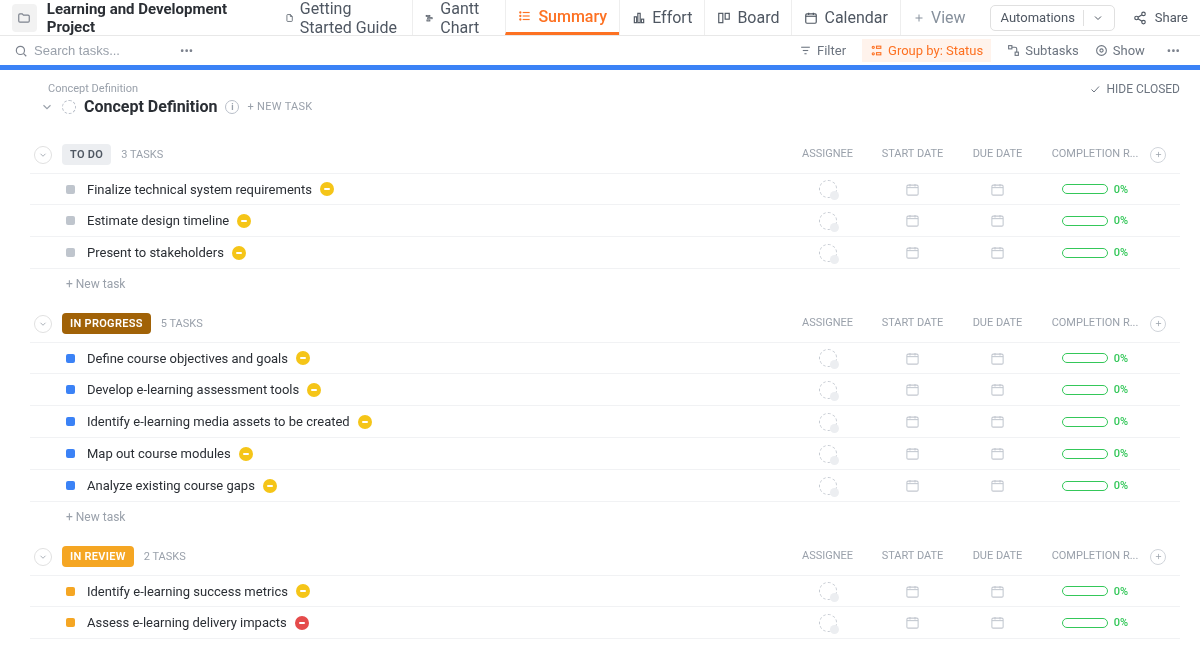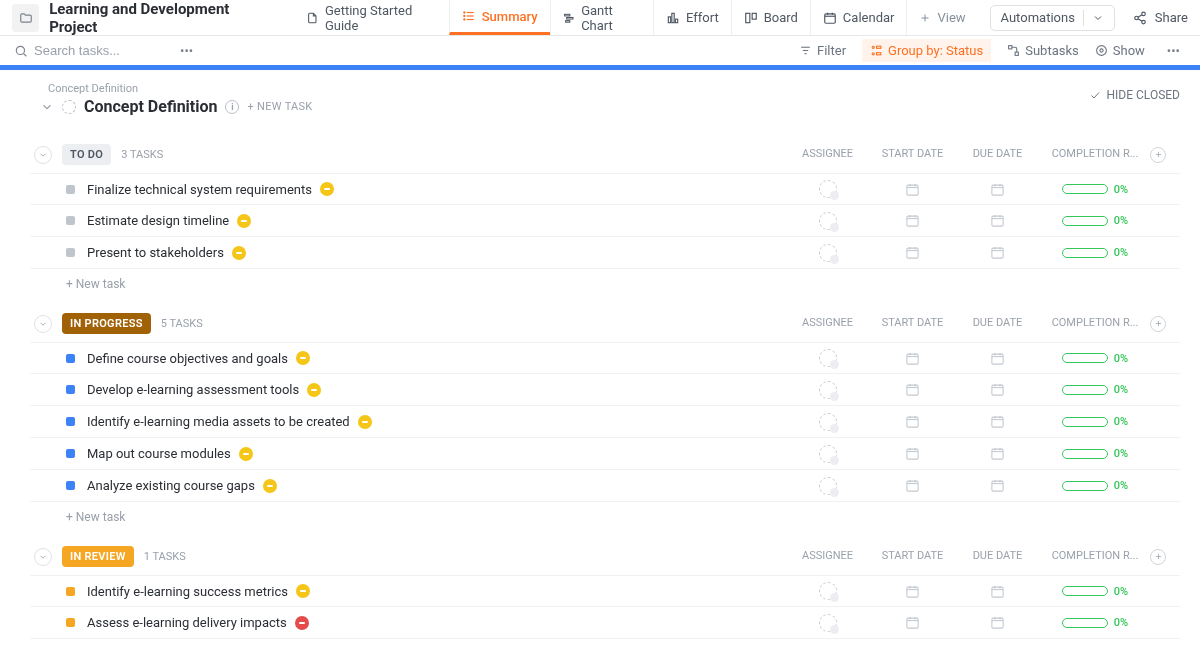"Getting Started Guide" .tab { font-size: 13px -> 16px }
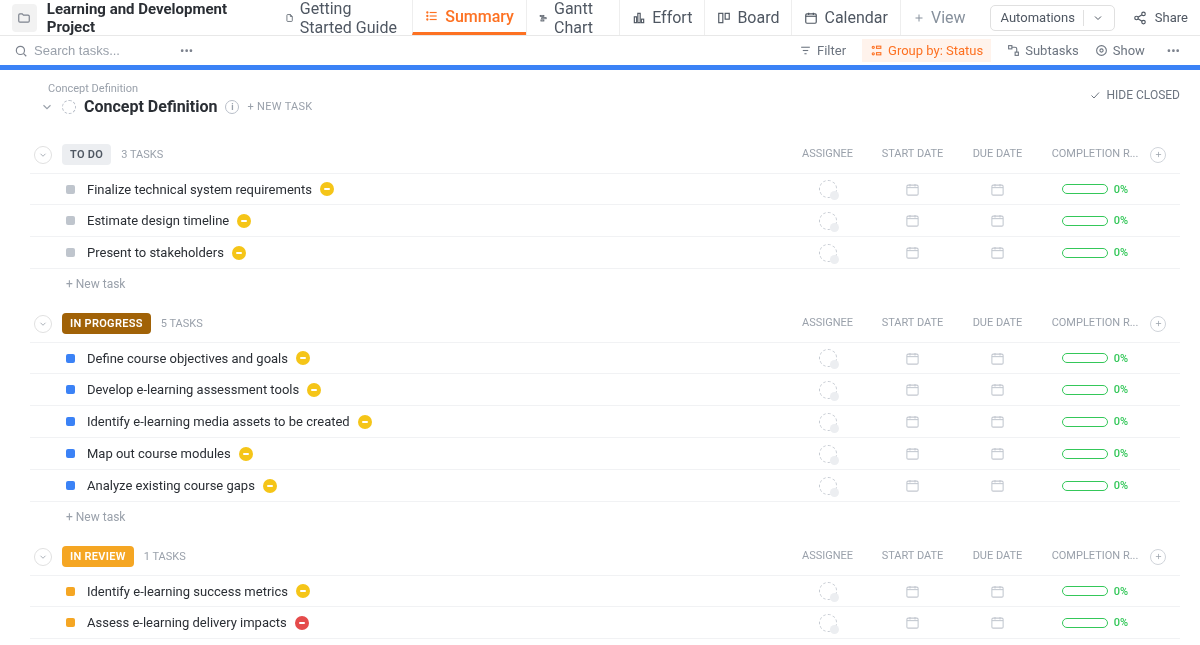"Summary" div.tab { order: before "Gantt Chart" -> after "Gantt Chart" }
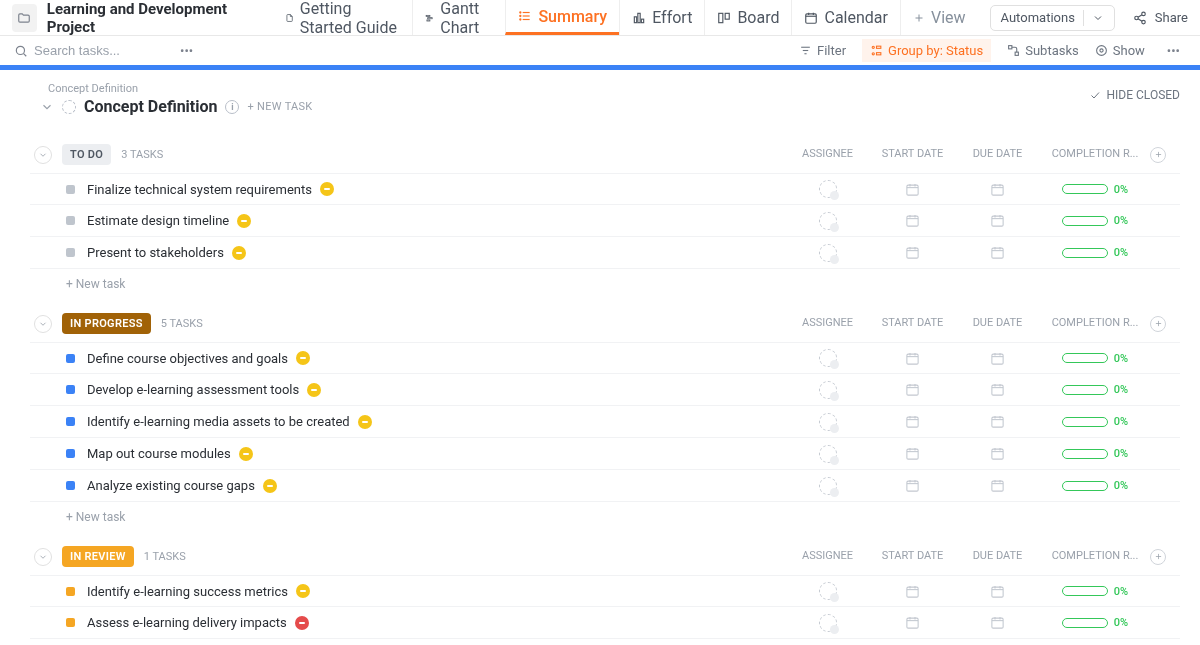"HIDE CLOSED" .hide-closed { top: 88px -> 82px }
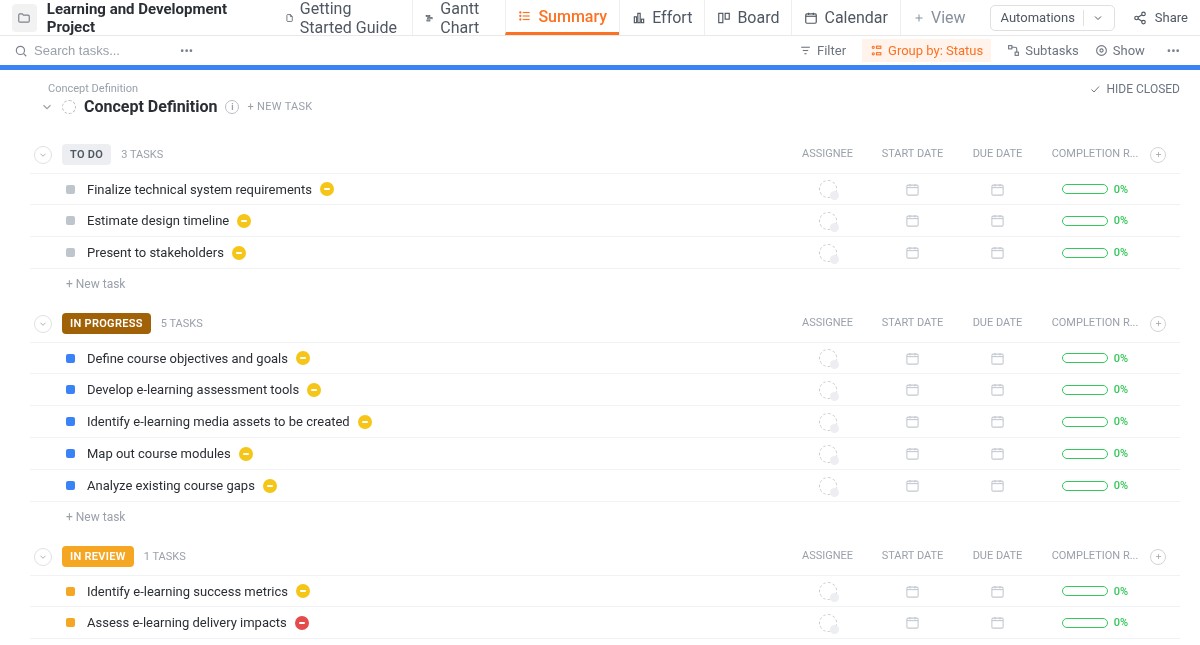"1 TASKS" span.task-count { text: 1 -> 2 }
